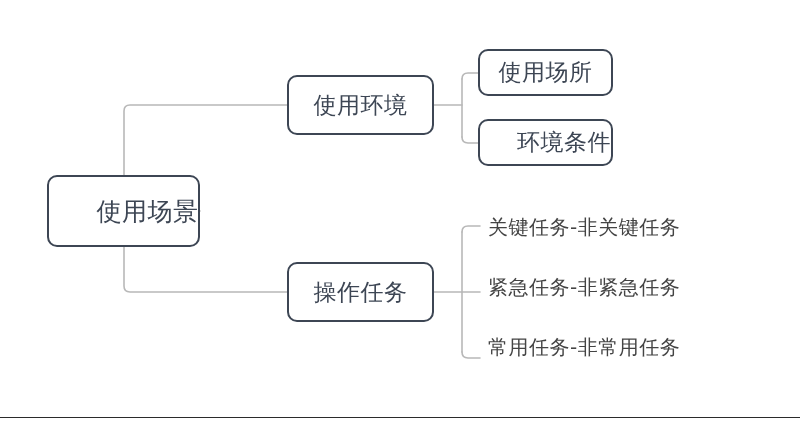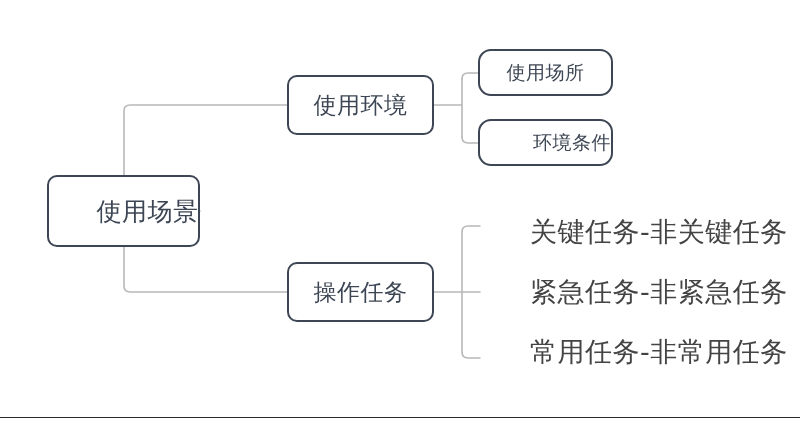"使用场所" .node-l3 { border-radius: 13px -> none; font-size: 19px -> 23px }
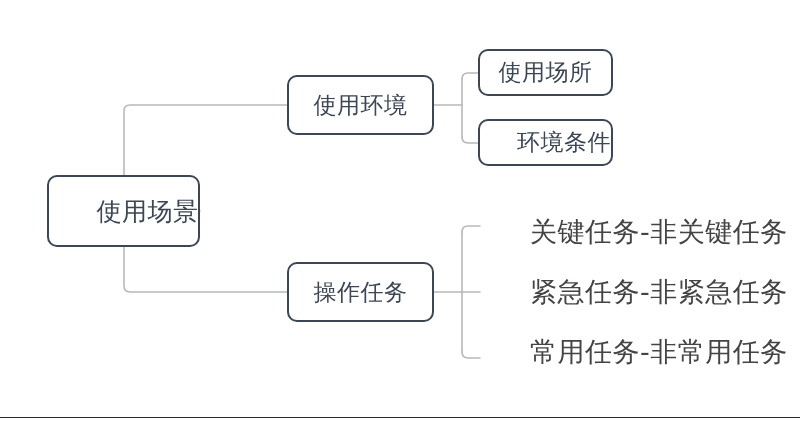"关键任务-非关键任务" .leaf { font-size: 27px -> 20px; margin-left: 42px -> none }
